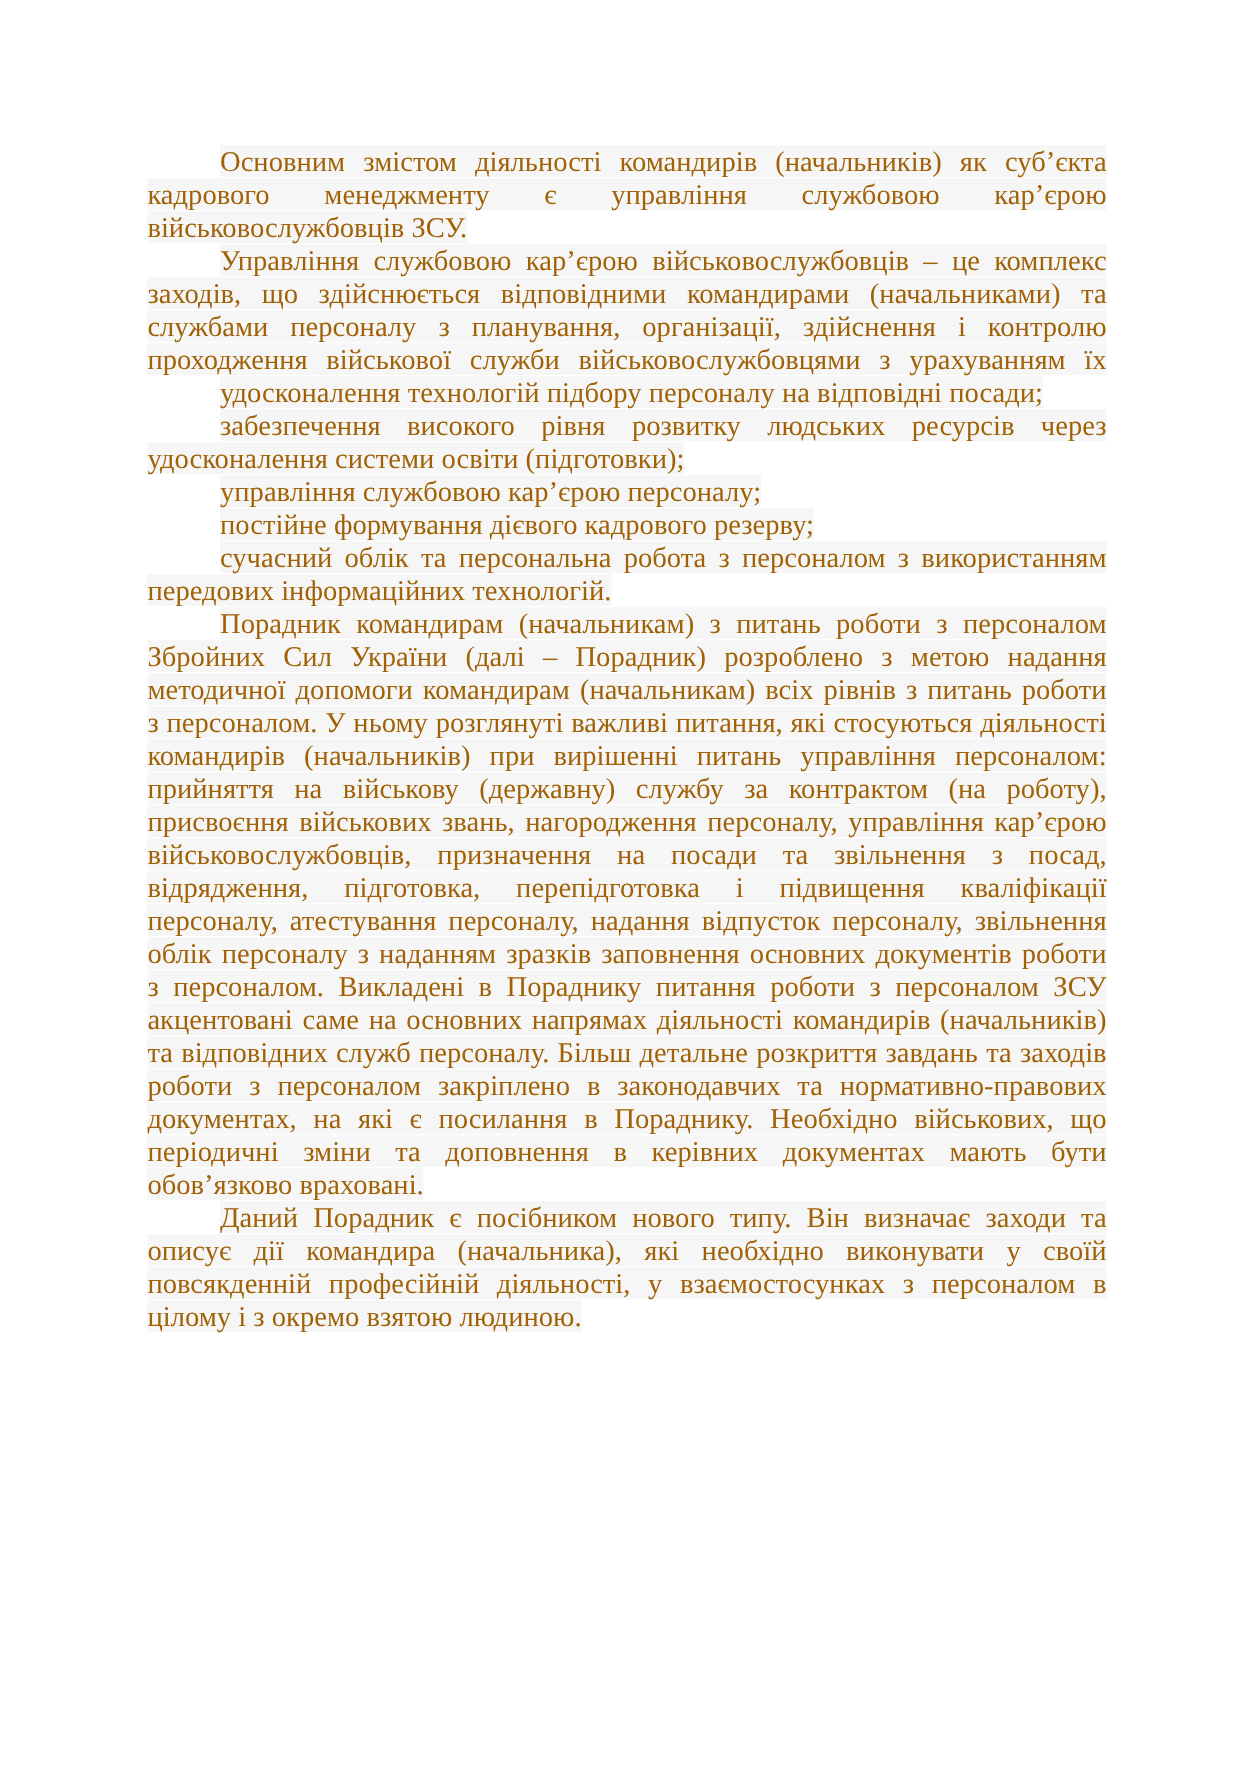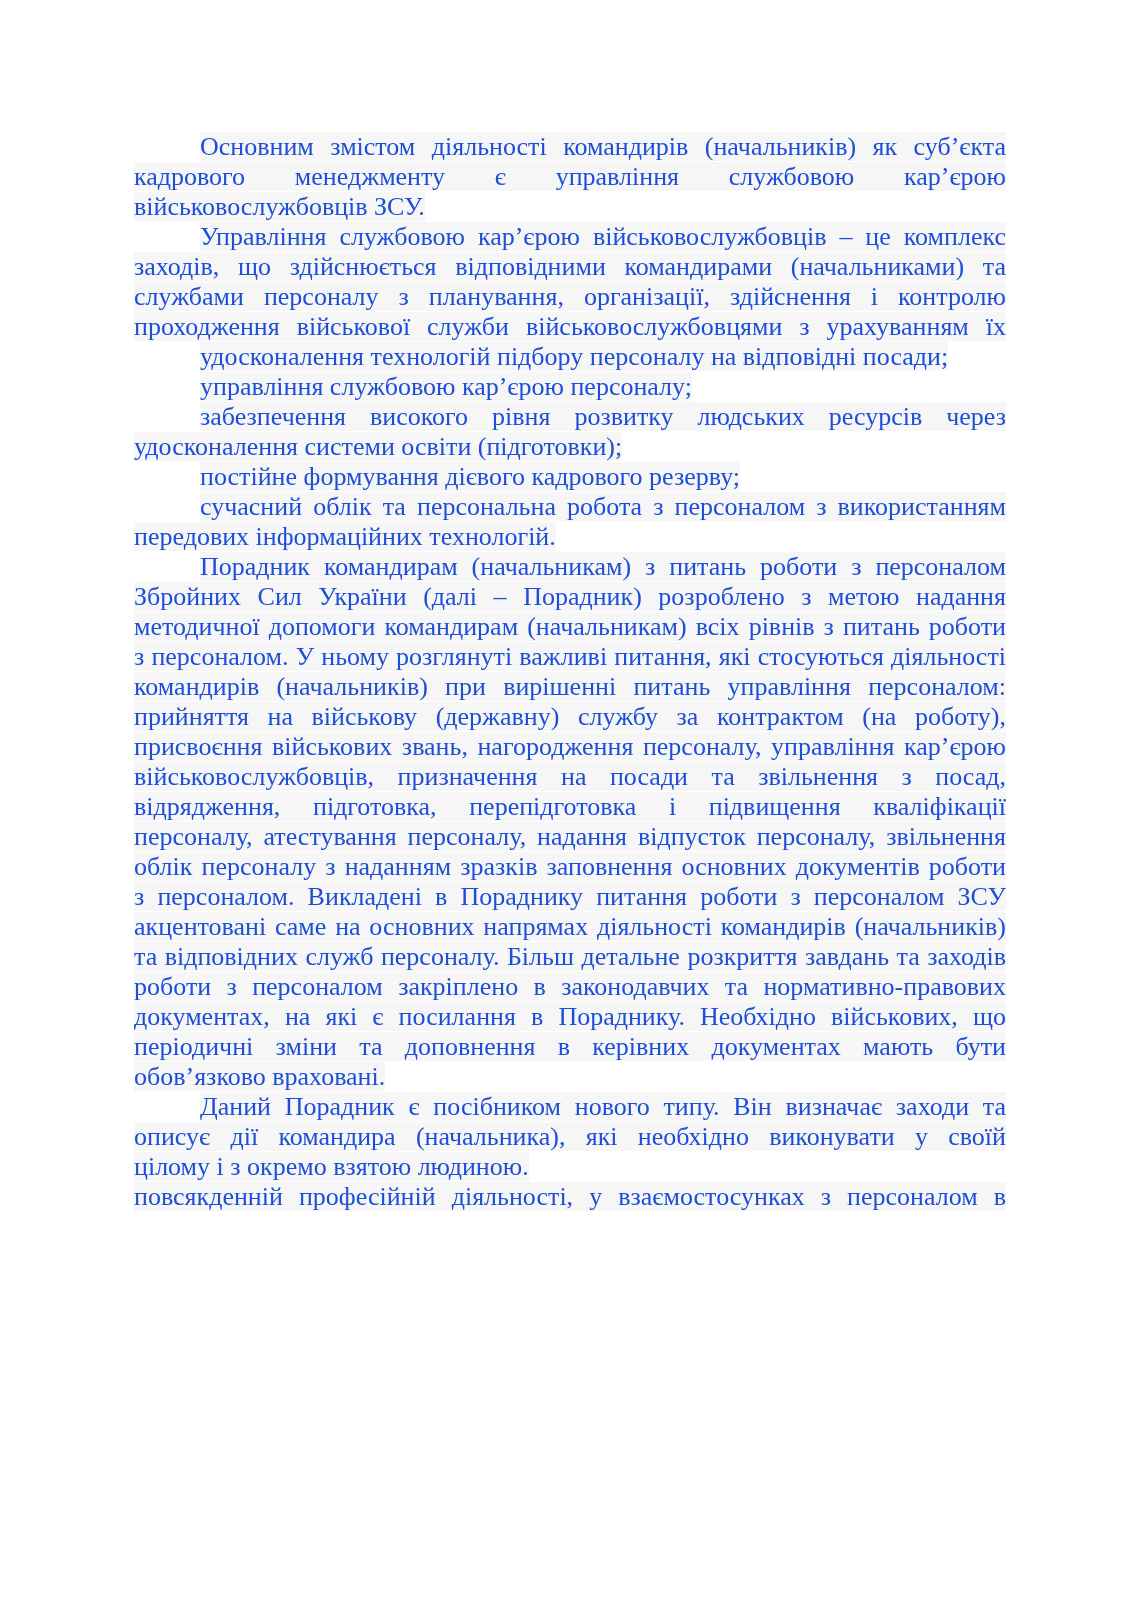"Основним змістом діяльності командирів" .page { color: #1d4ed8 -> #a16207 }
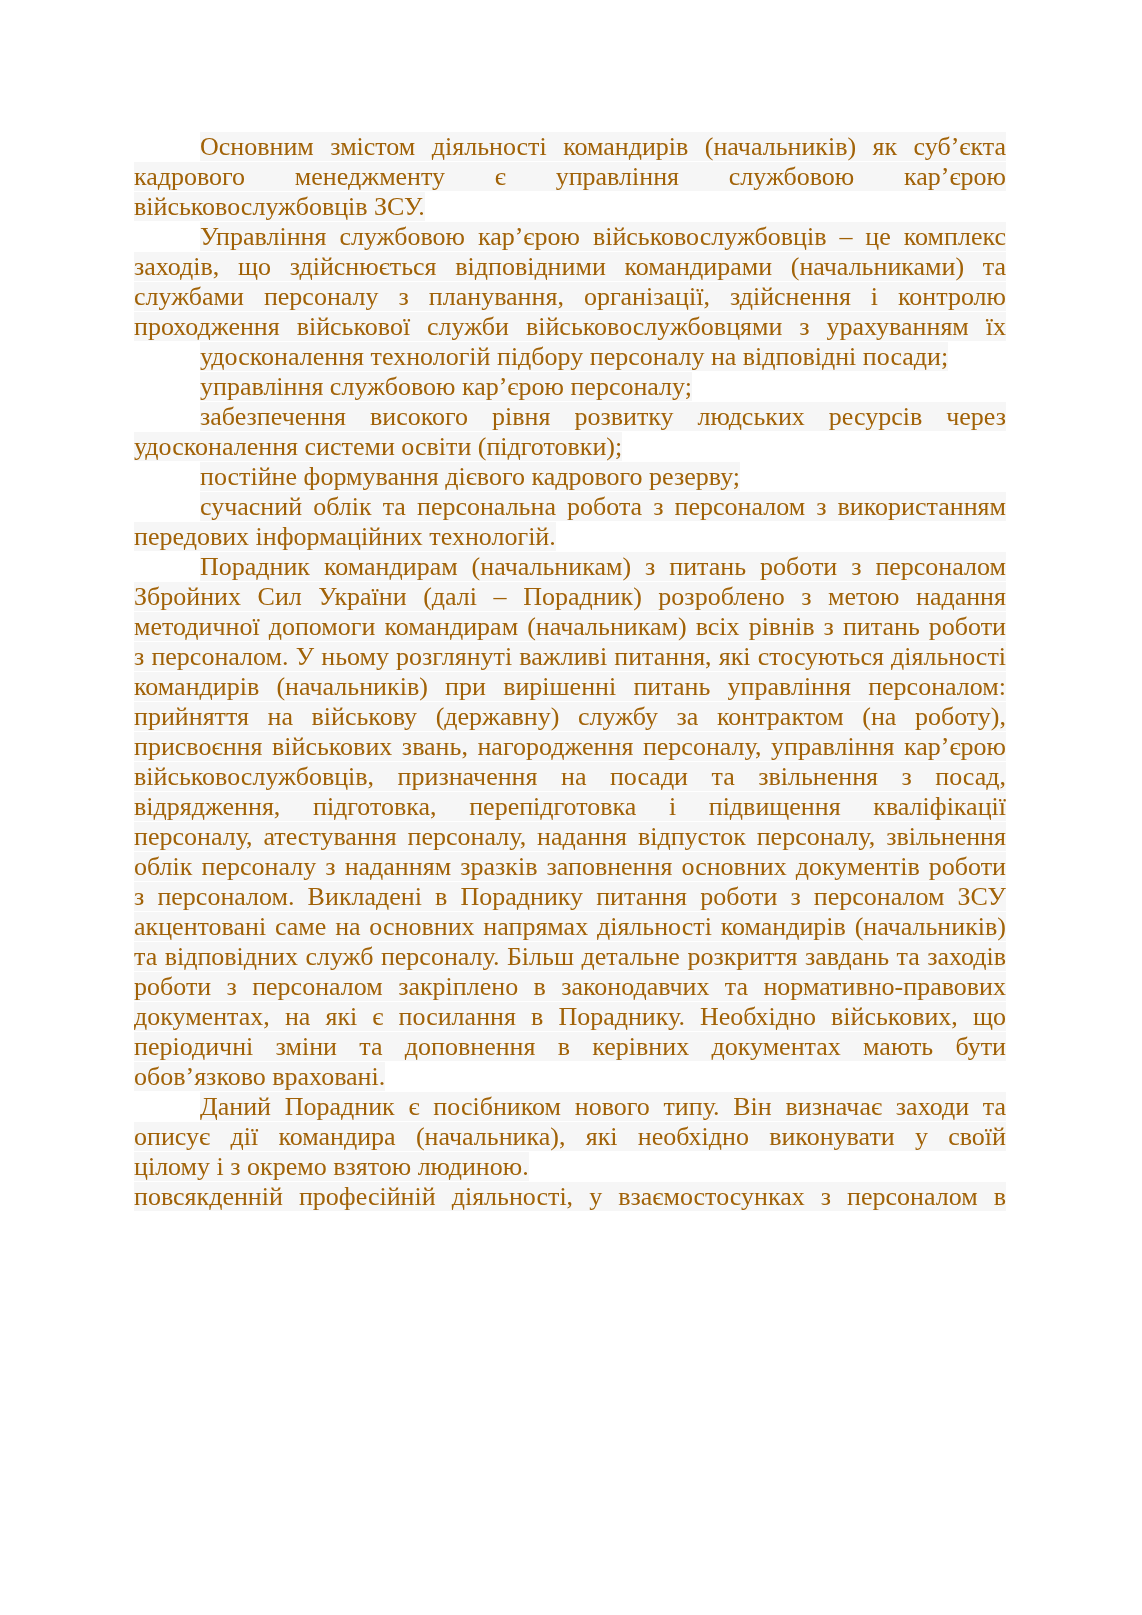"управління службовою кар’єрою персоналу;" div.para { order: before "забезпечення високого рівня розвитку" -> after "забезпечення високого рівня розвитку" }
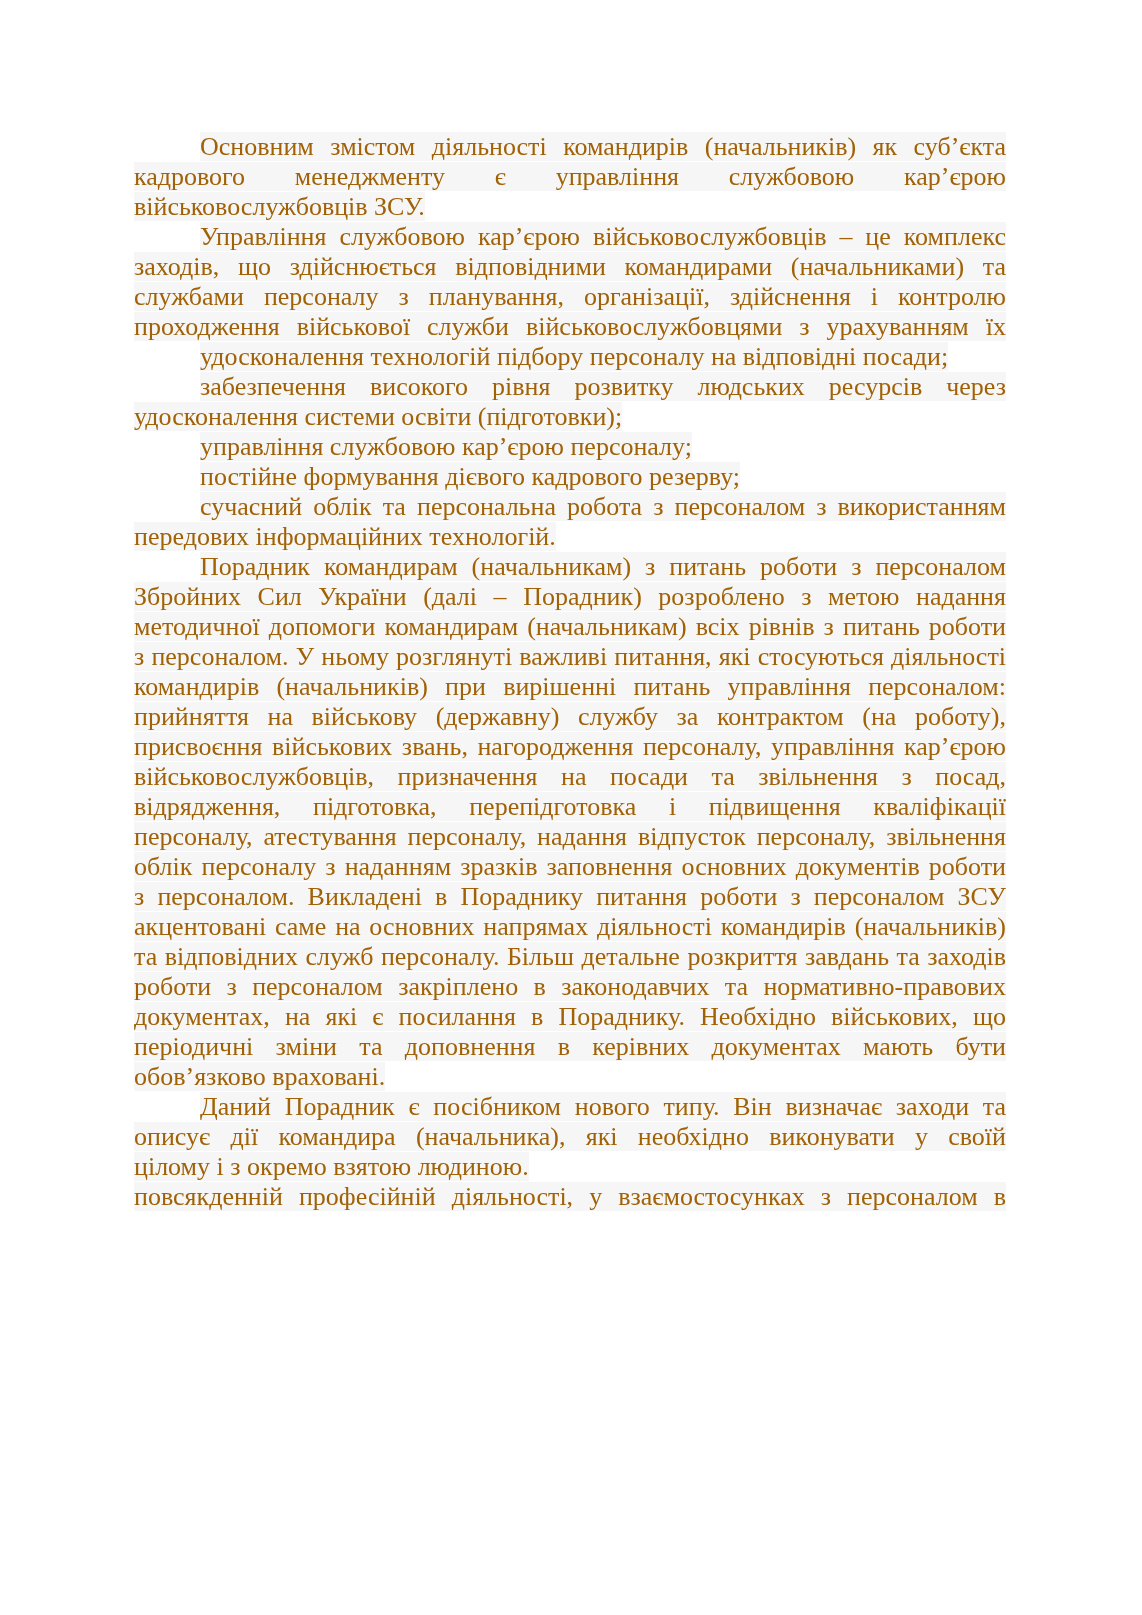"цілому і з окремо взятою" div.ln { order: before "повсякденній професійній діяльності, у" -> after "повсякденній професійній діяльності, у" }
